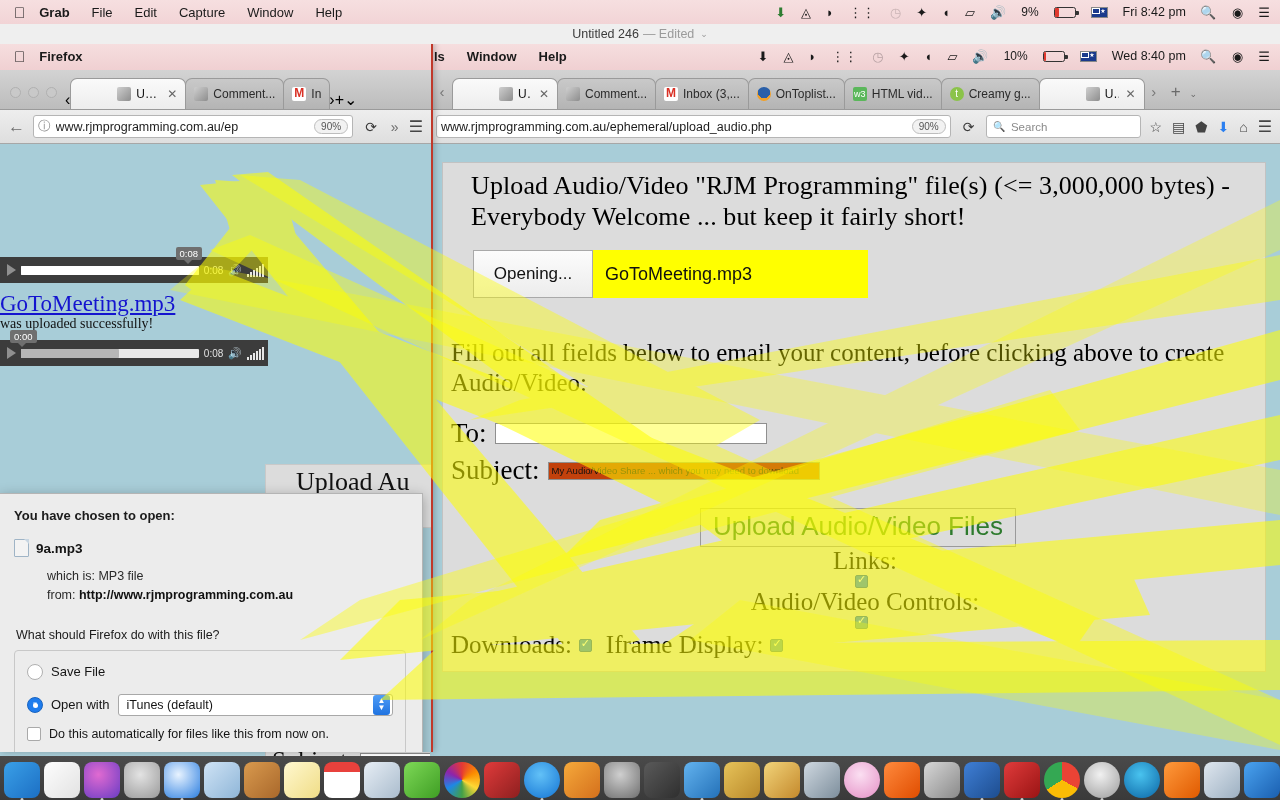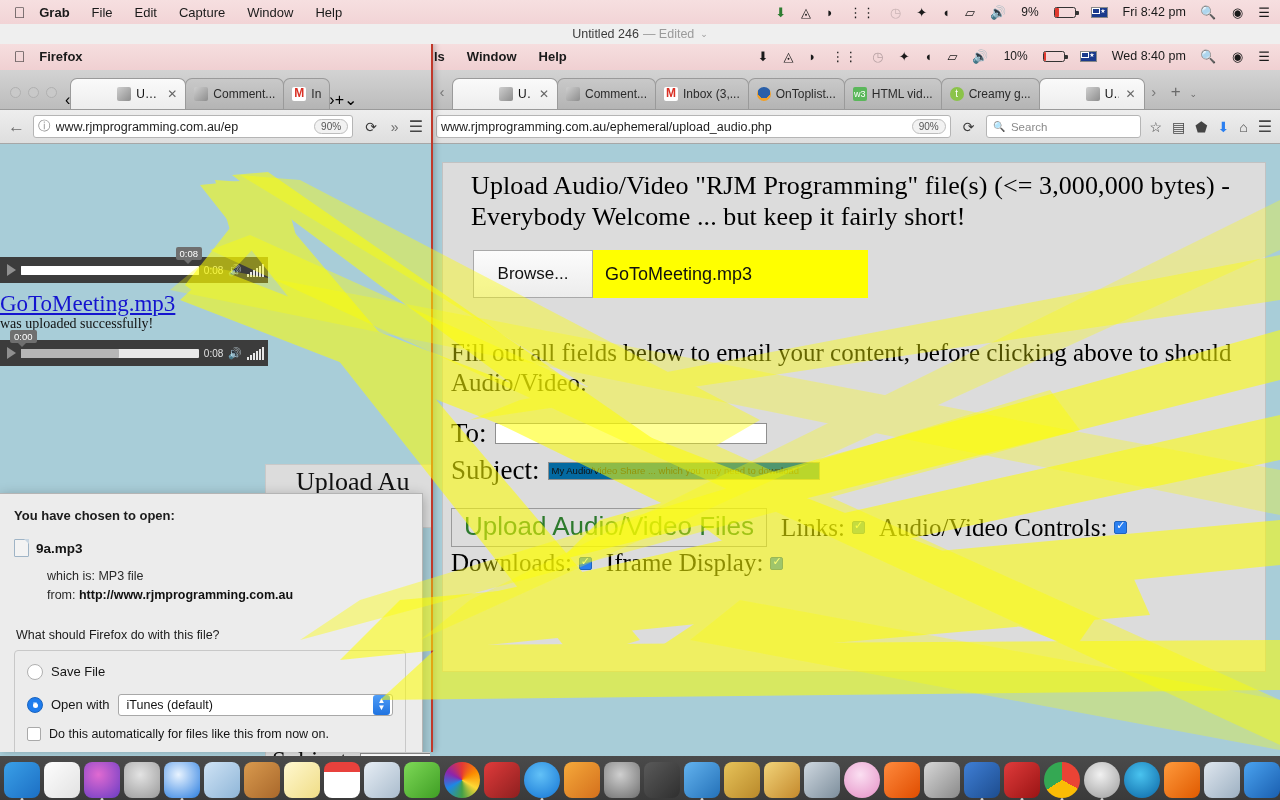"Browse..." div.browsebtn { text: Browse -> Opening }
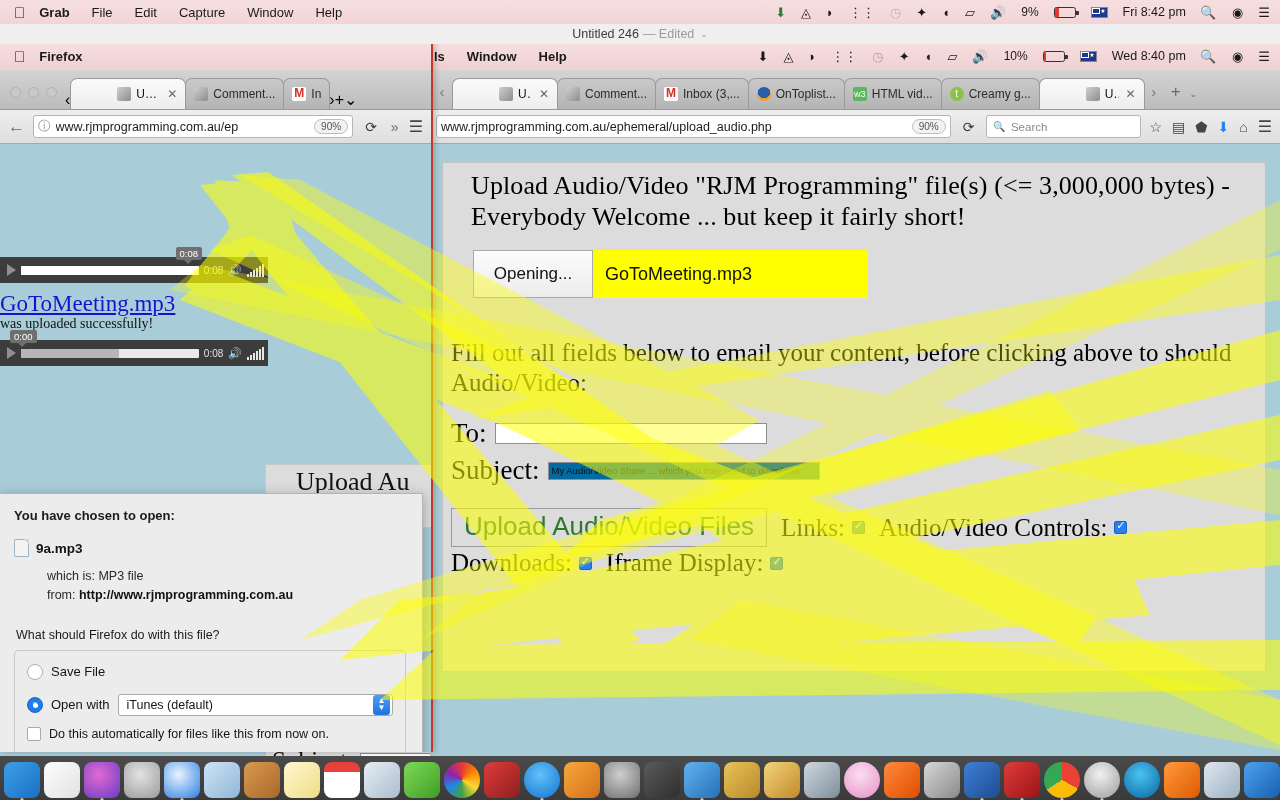"Fill out all fields below" h2 { text: should -> create }
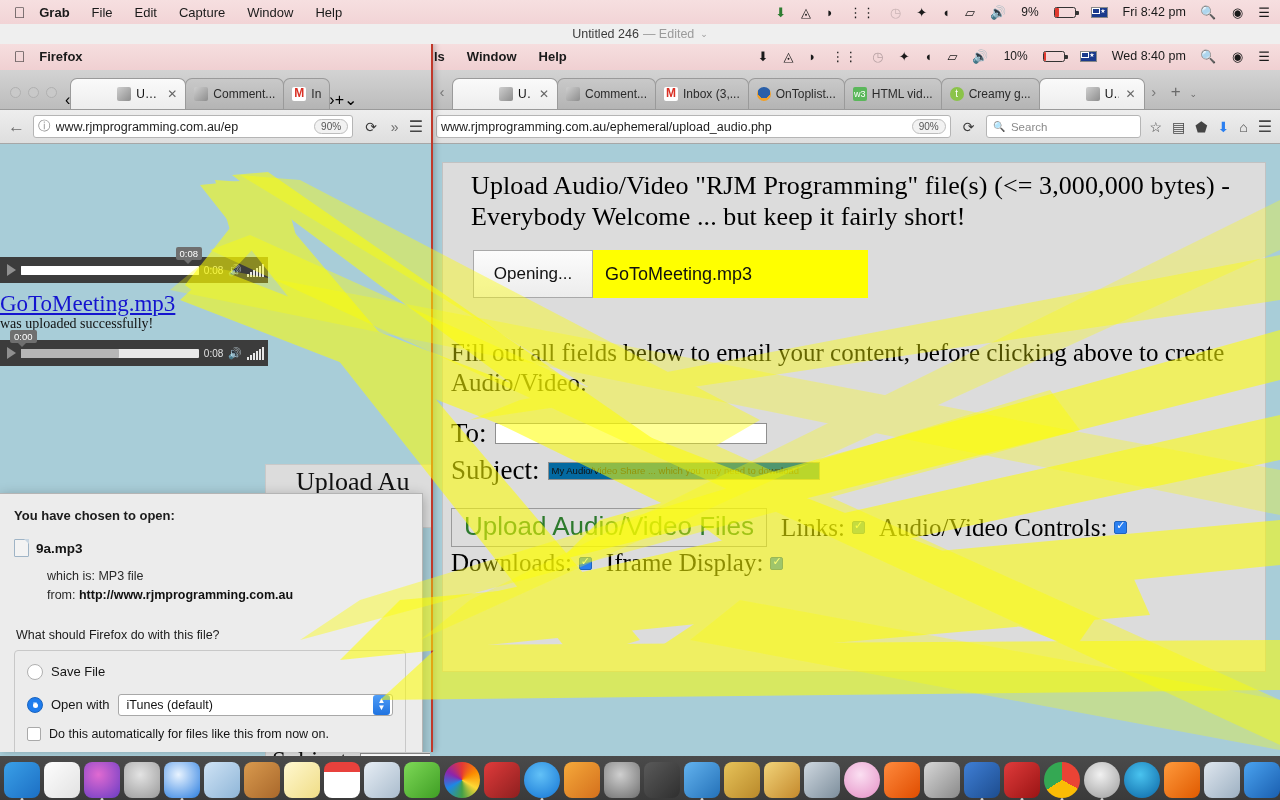"My Audio/Video Share ... which" .inp-subj { background: #0369a1 -> #c2410c }
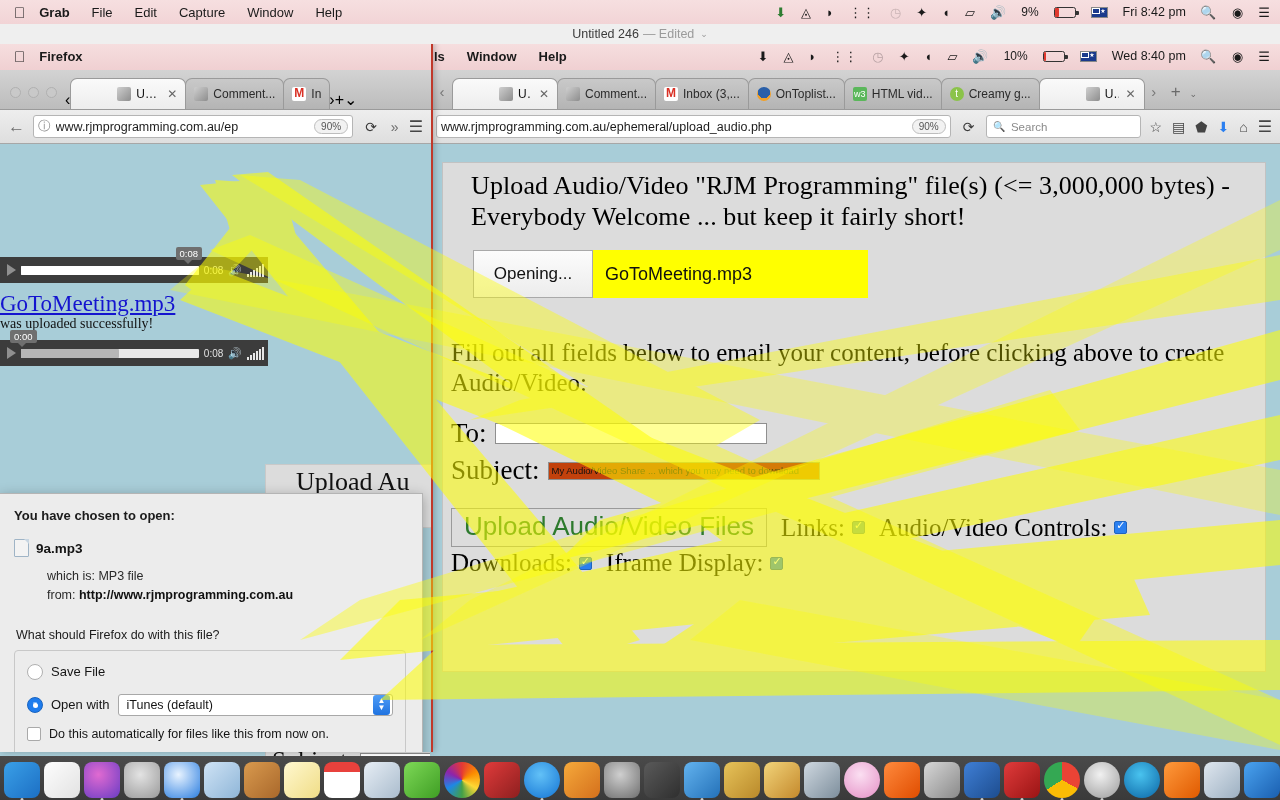"Upload Audio/Video Files" .submitrow { flex-direction: none -> column }
